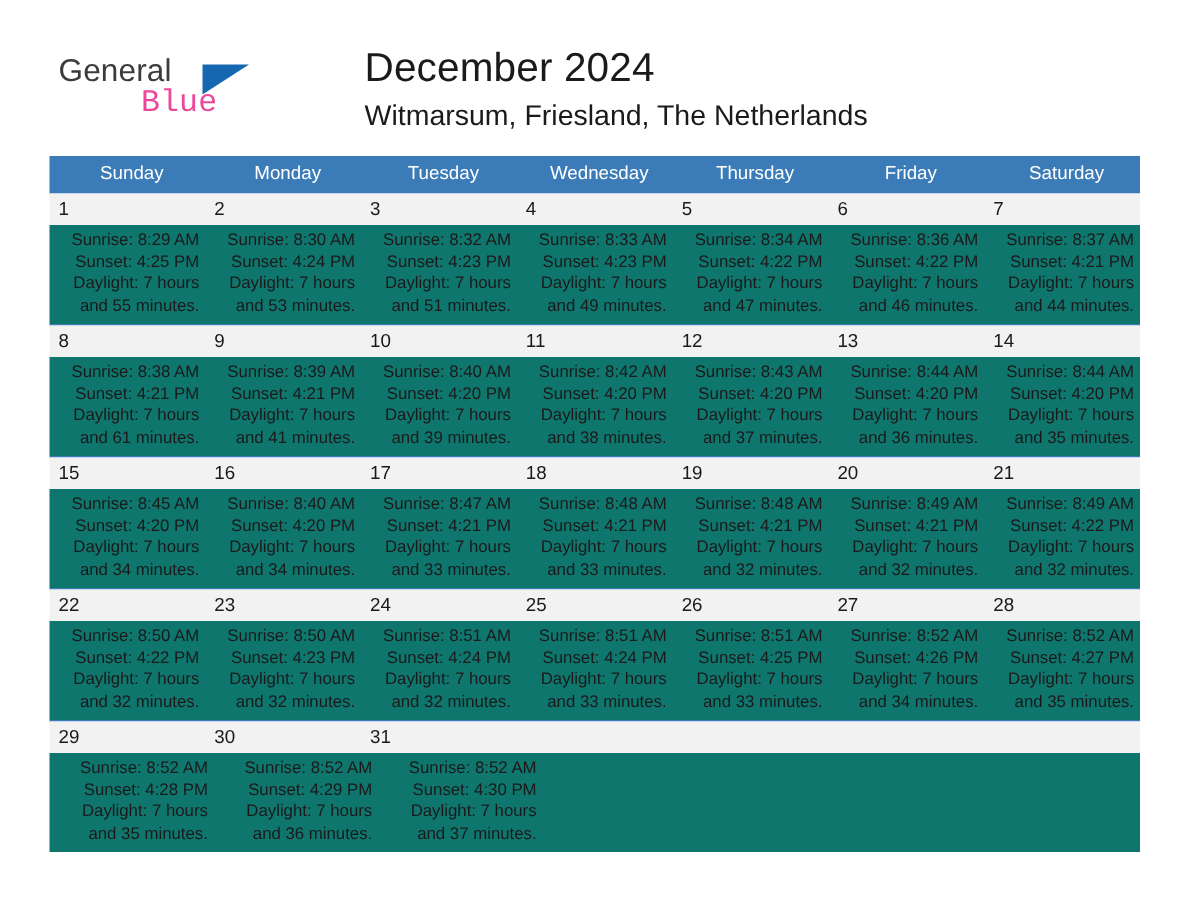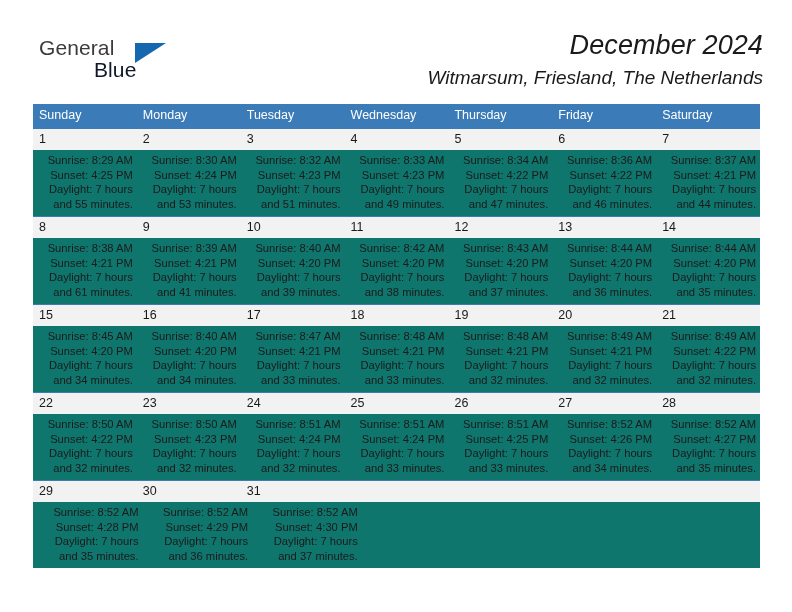"December 2024" .title-block { font-style: italic -> none; text-align: right -> none }
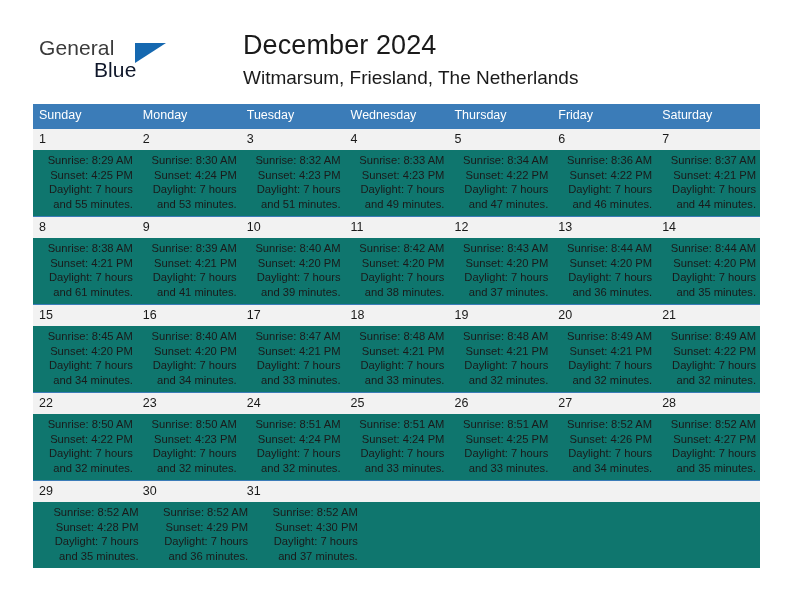"Blue" .brand-blue { color: #0f172a -> #ec4899; font-family: Liberation Sans, sans-serif -> Liberation Mono, monospace }
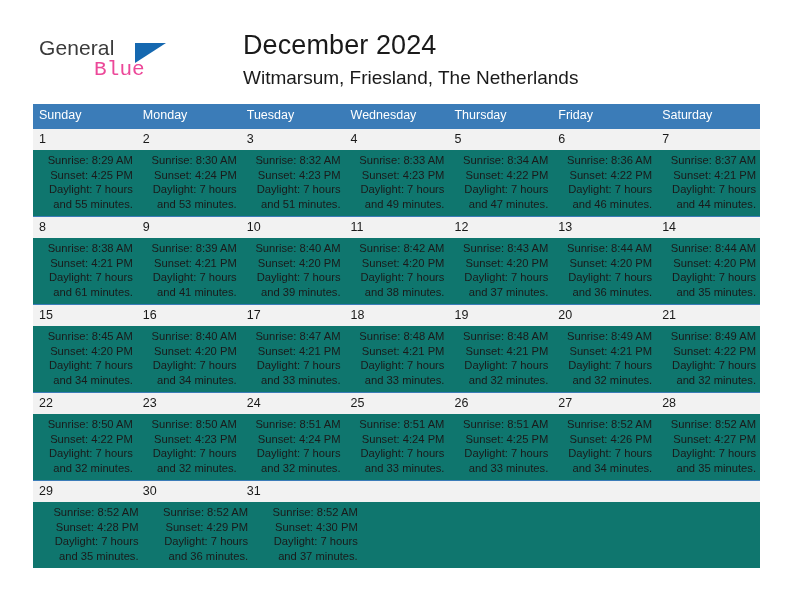"Sunday" .weekday { text-align: none -> center }
